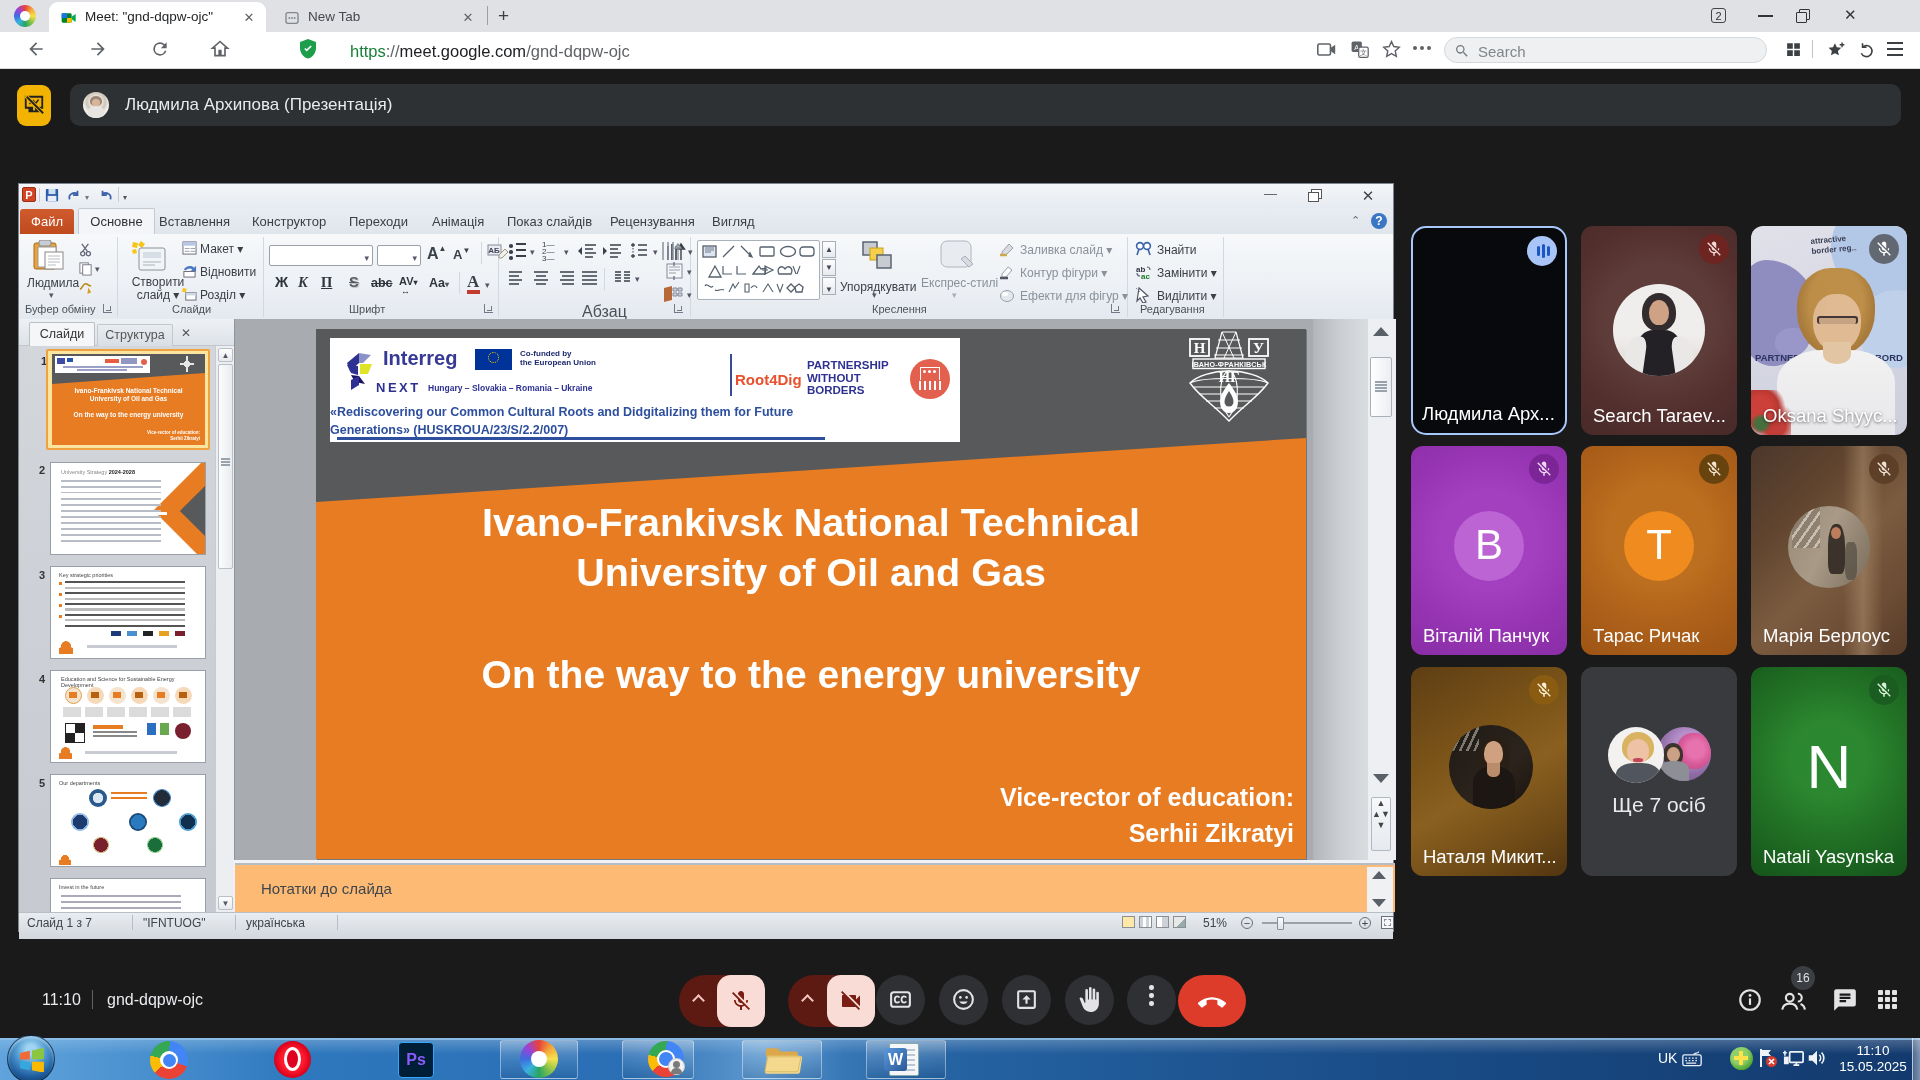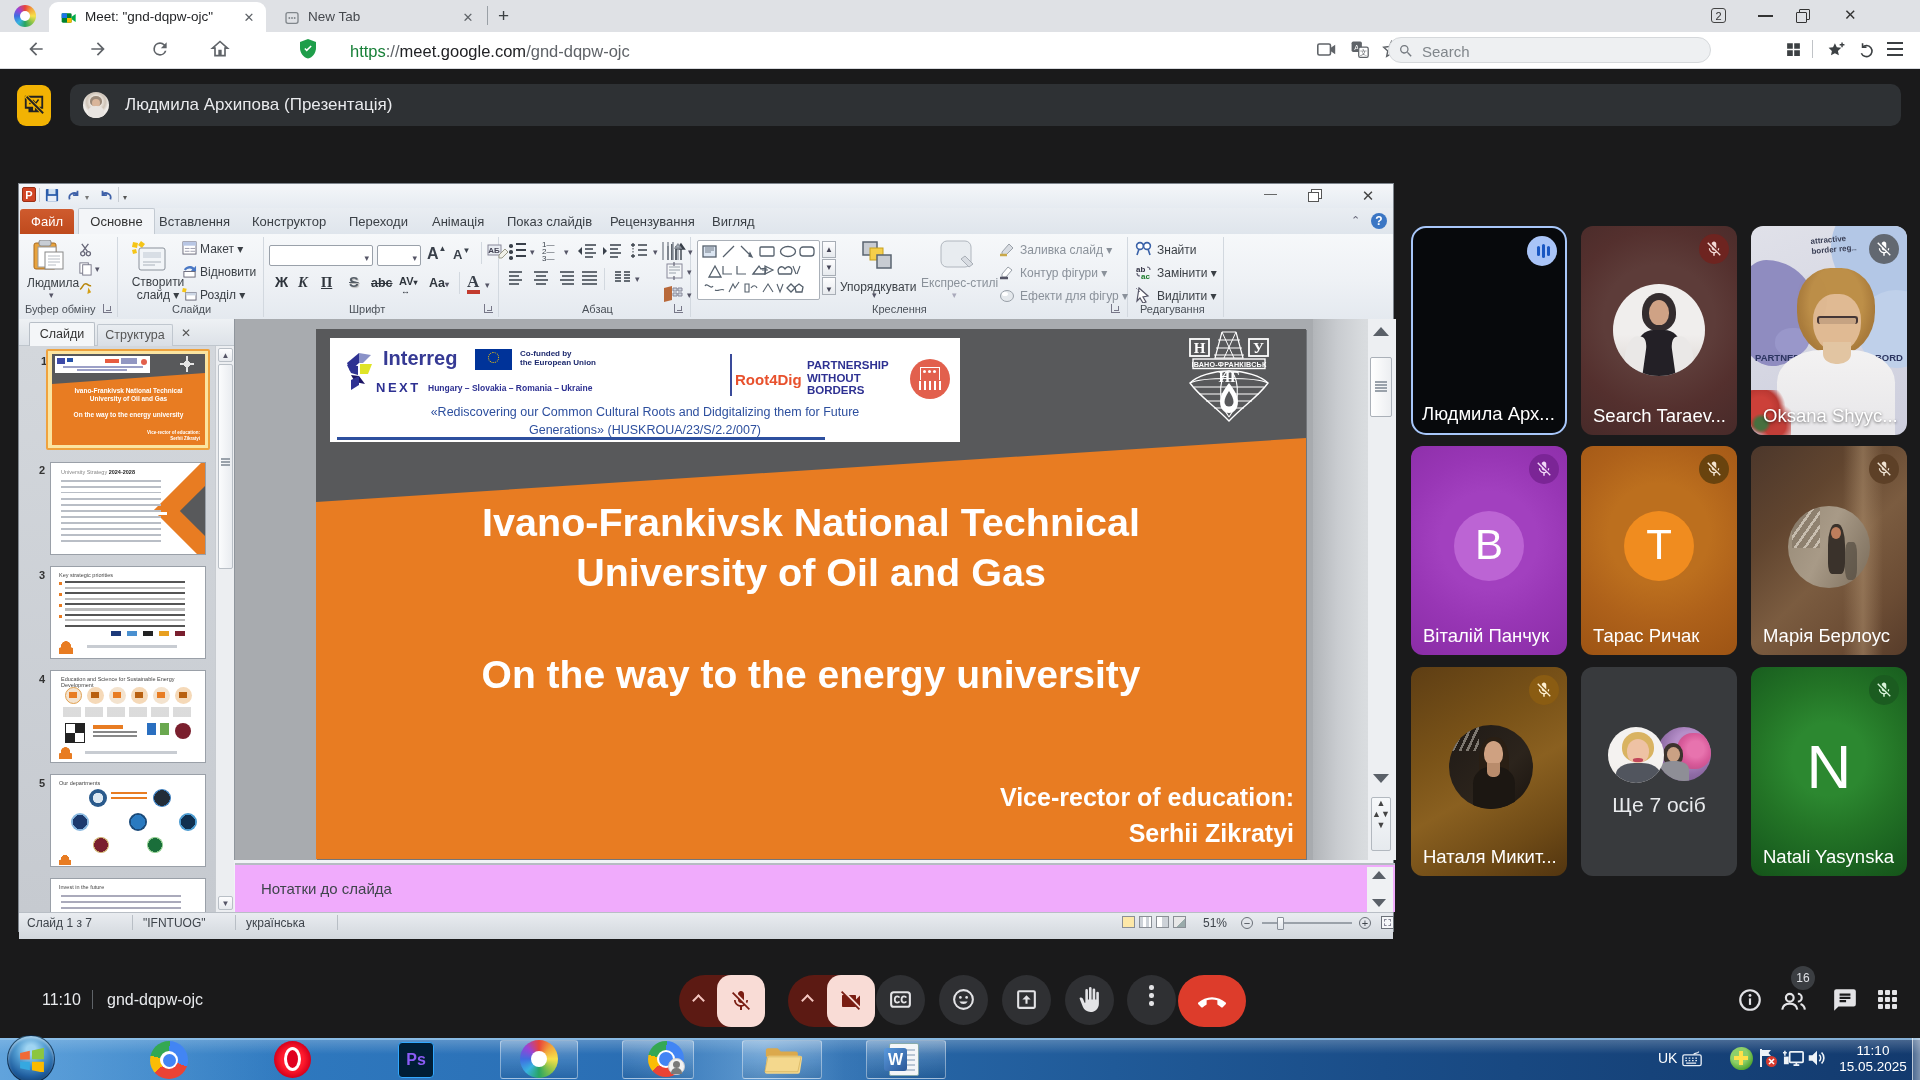"Search" div.a { left: 1388px -> 1444px }
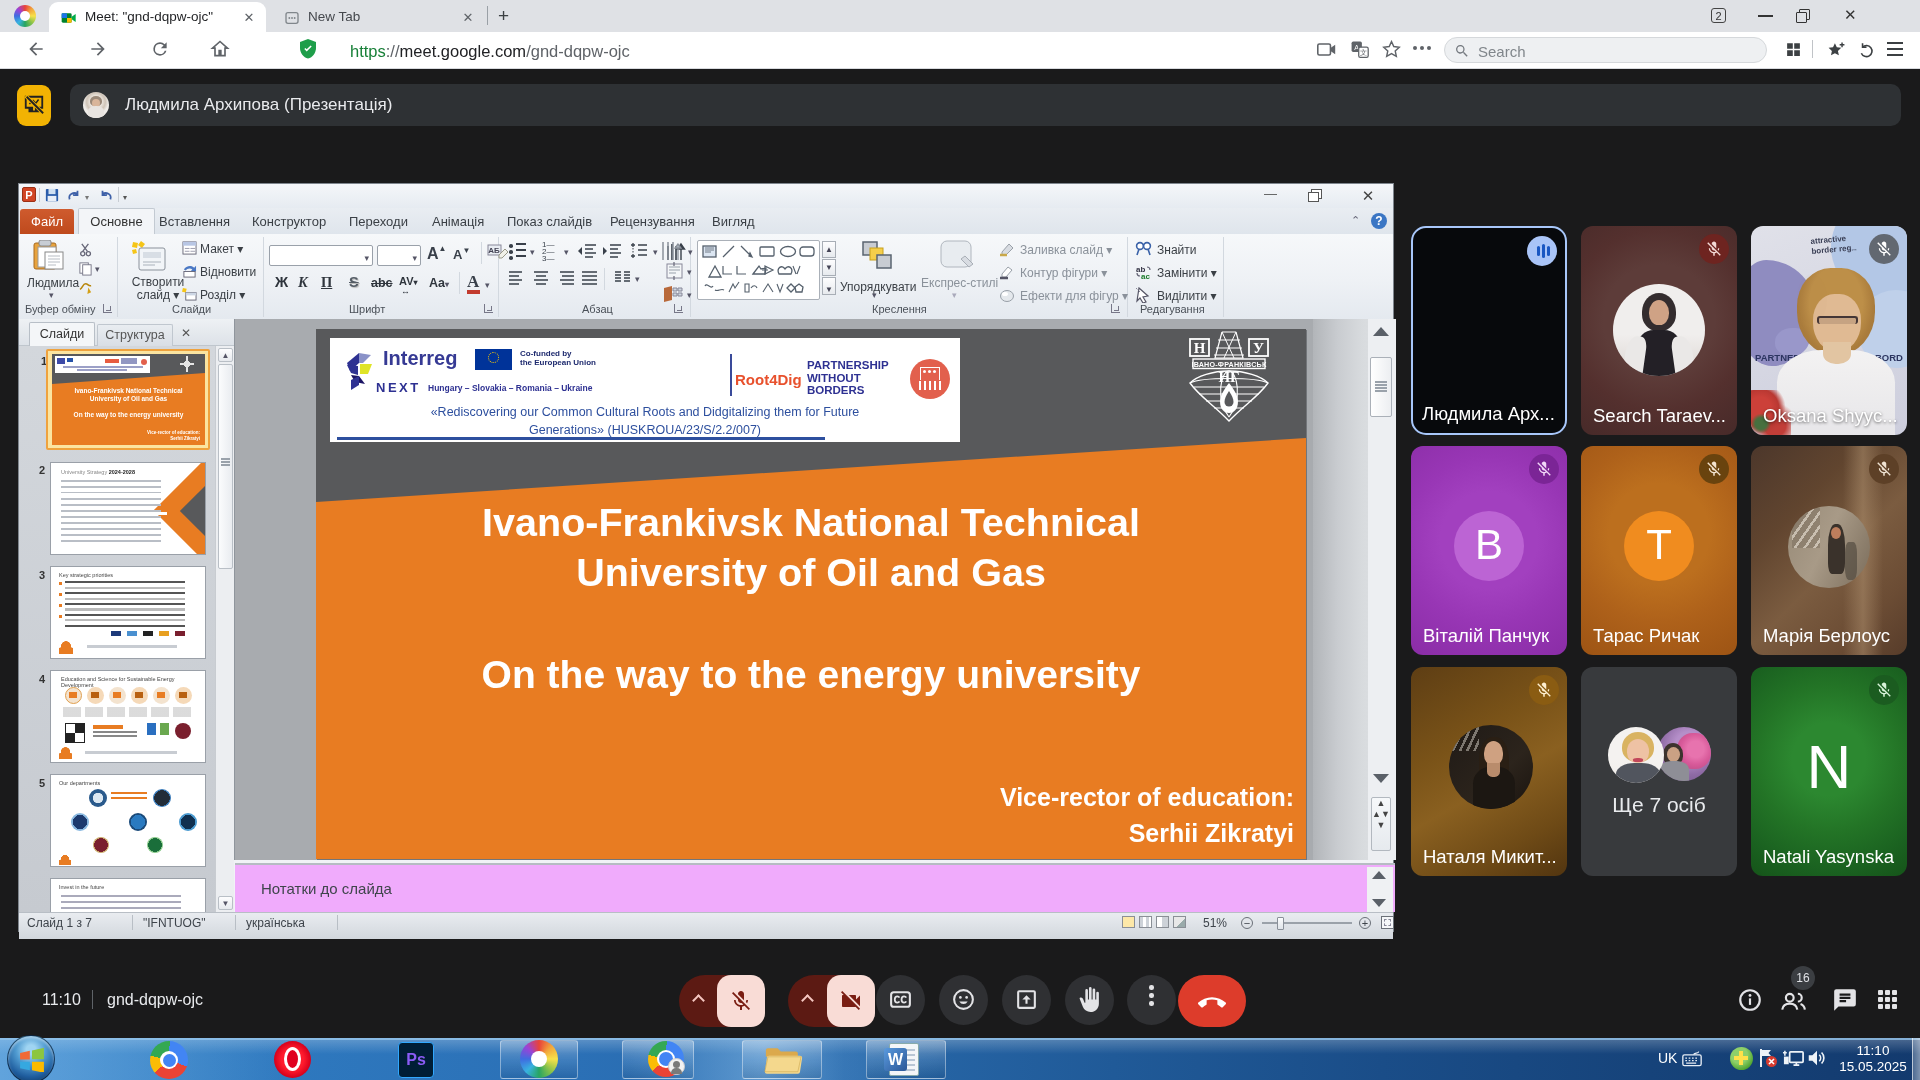"Абзац" div.a { font-size: 11px -> 16px }
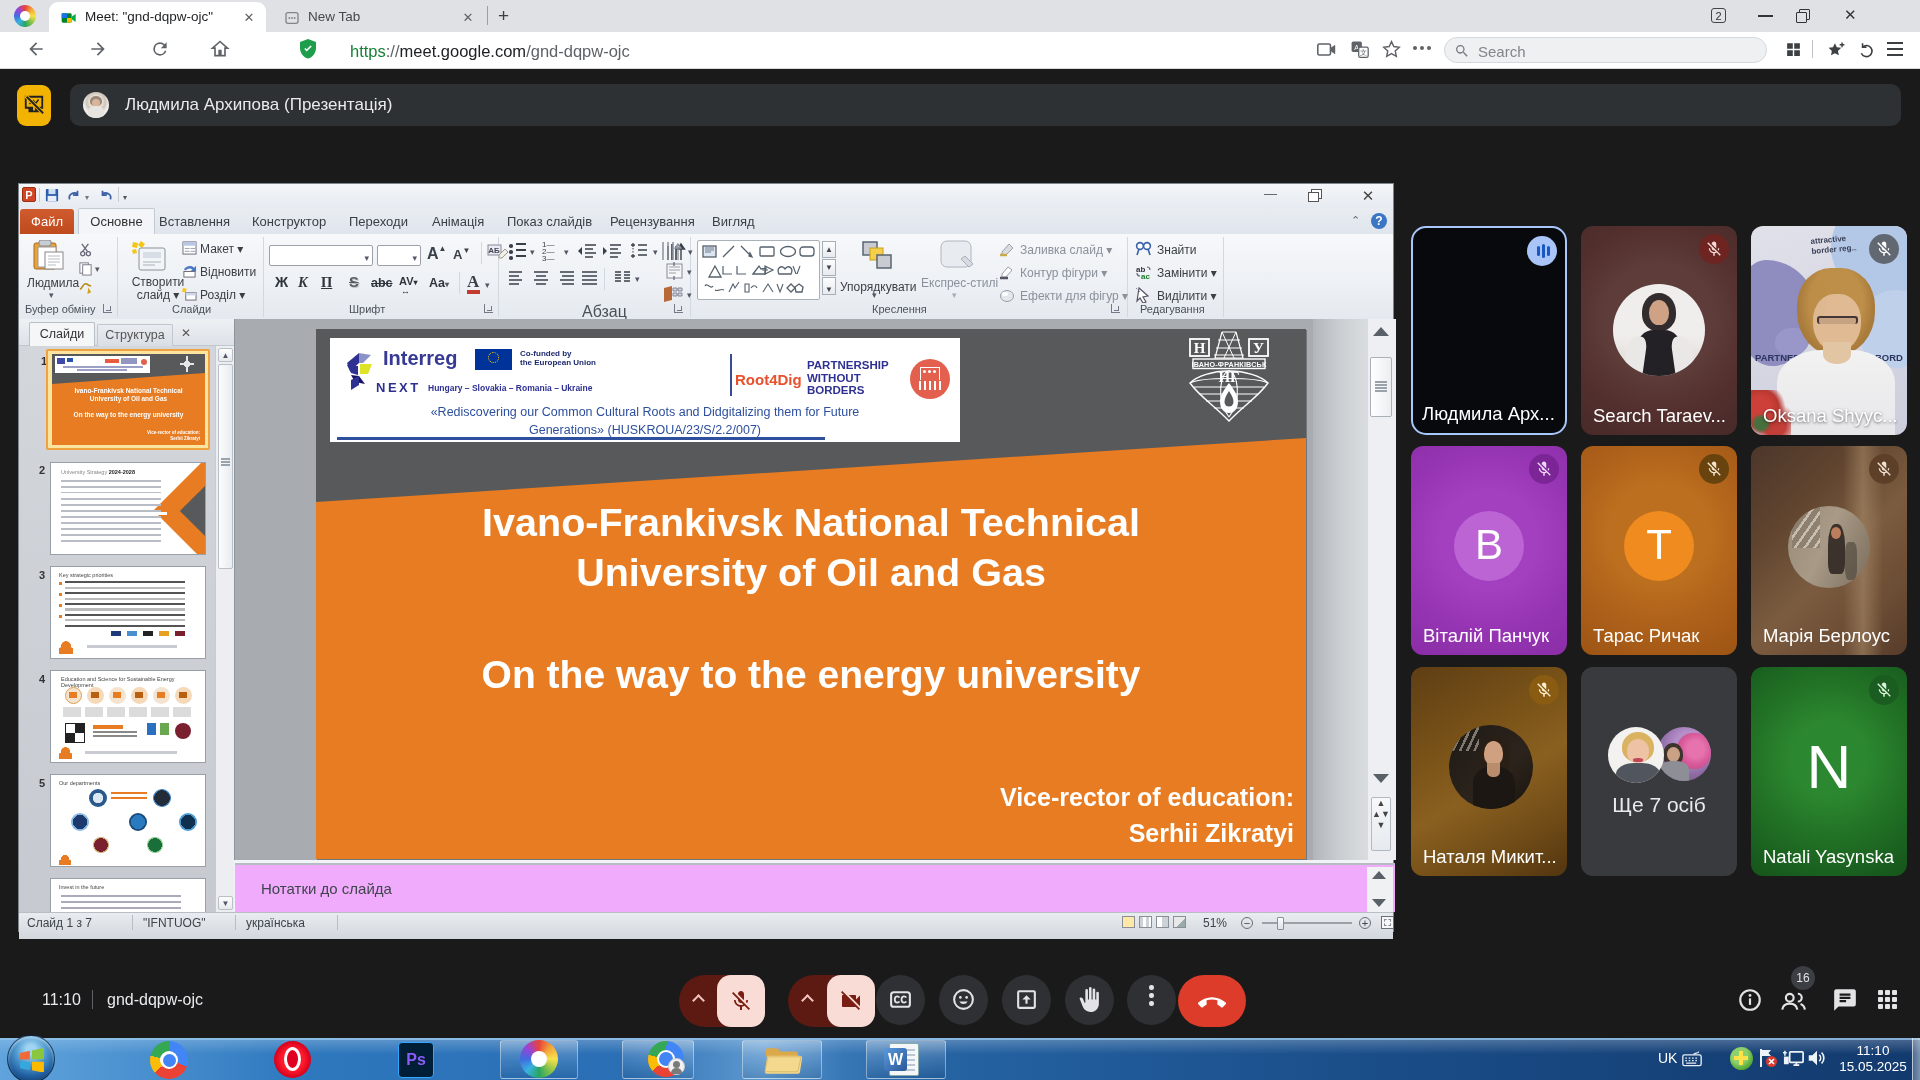"«Rediscovering our Common Cultural Roots" div.a { font-weight: normal -> bold; text-align: center -> left }
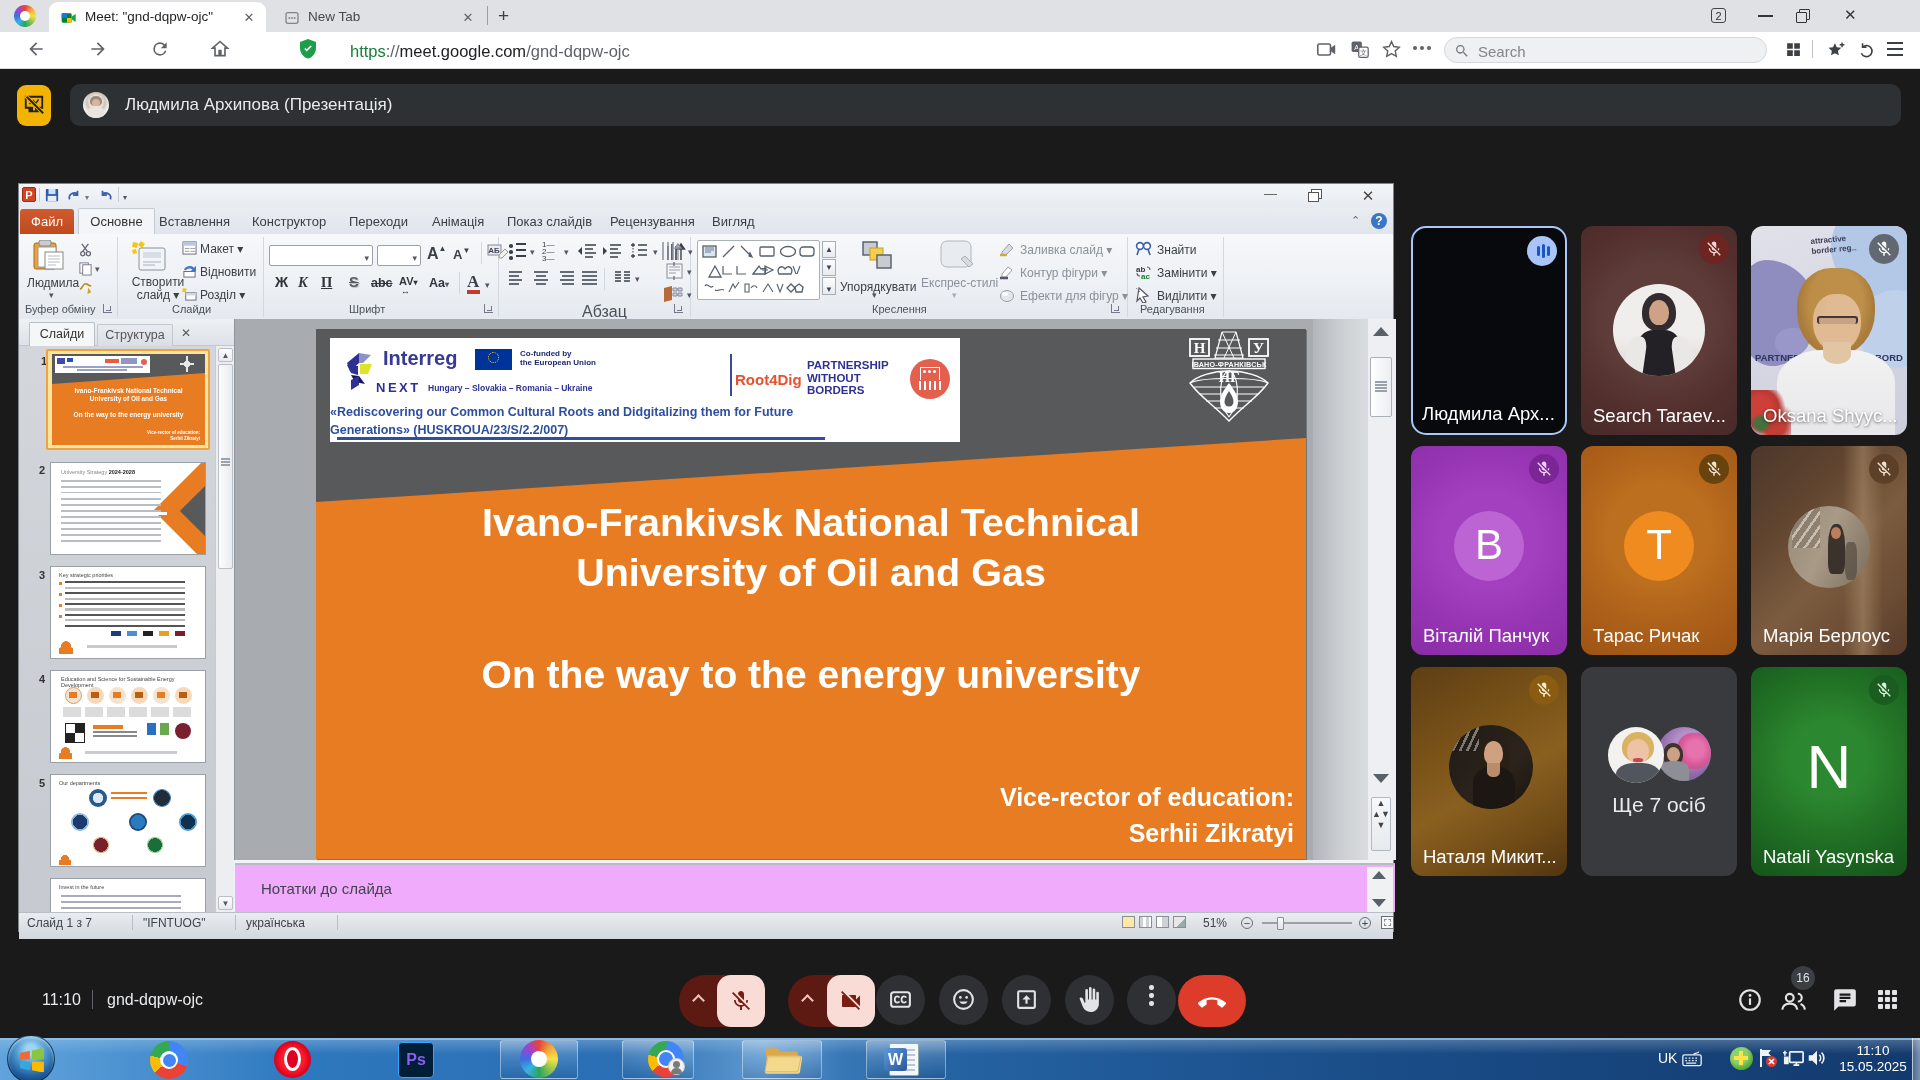"Нотатки до слайда" div.a { background: #f0abfc -> #fdba74 }
